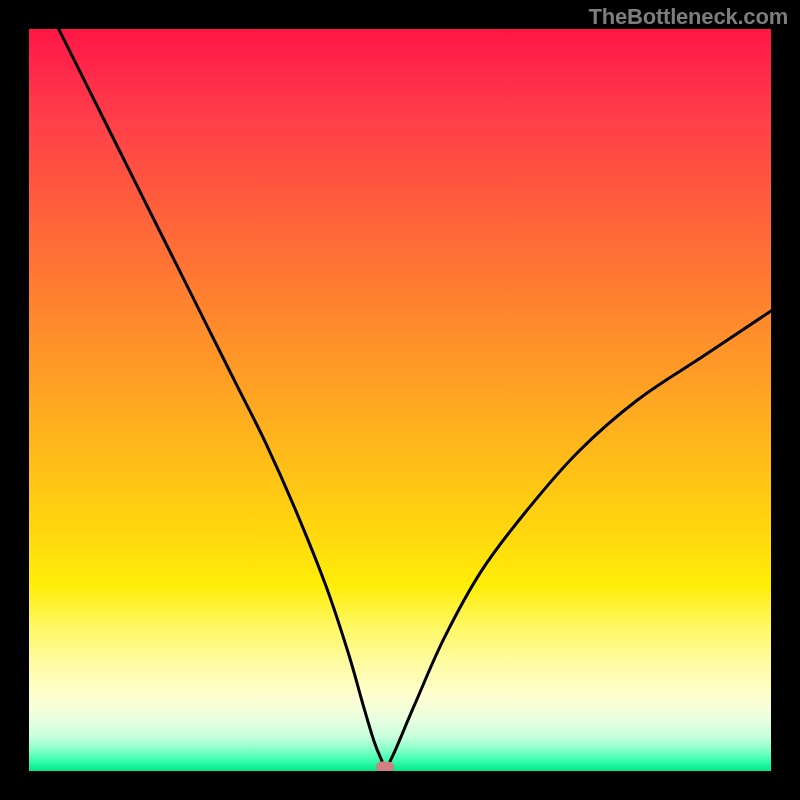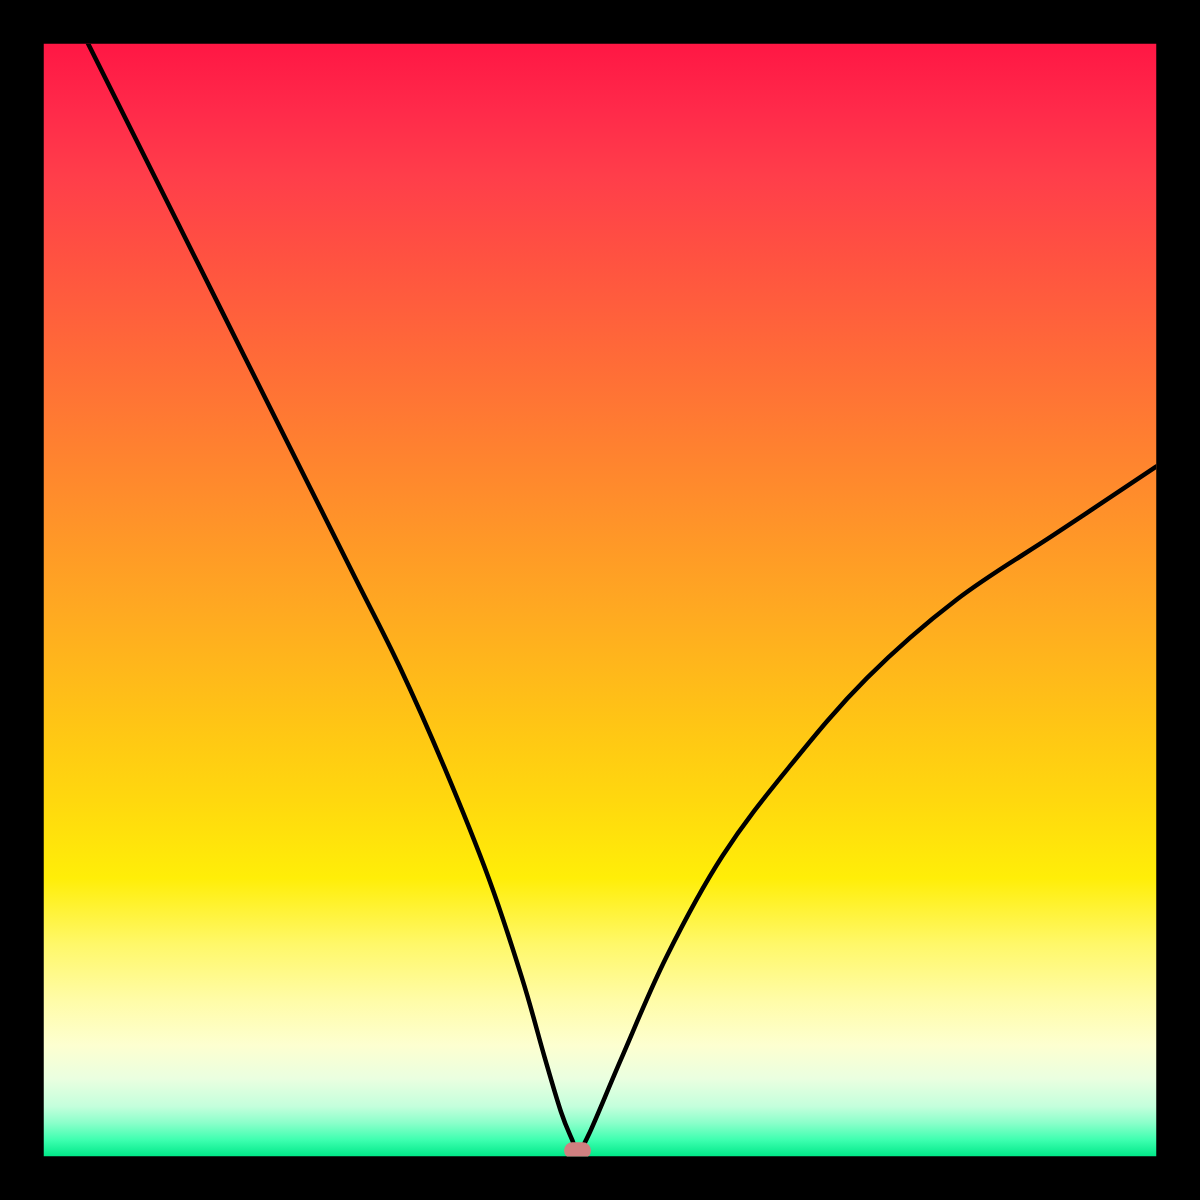"TheBottleneck.com" div.watermark { html: none -> <div>TheBottleneck.com</div> }
